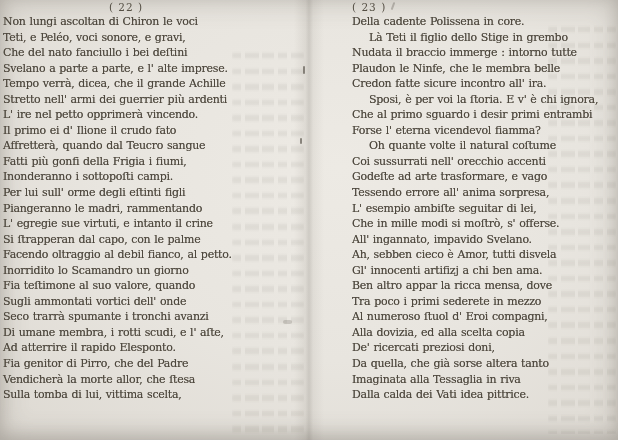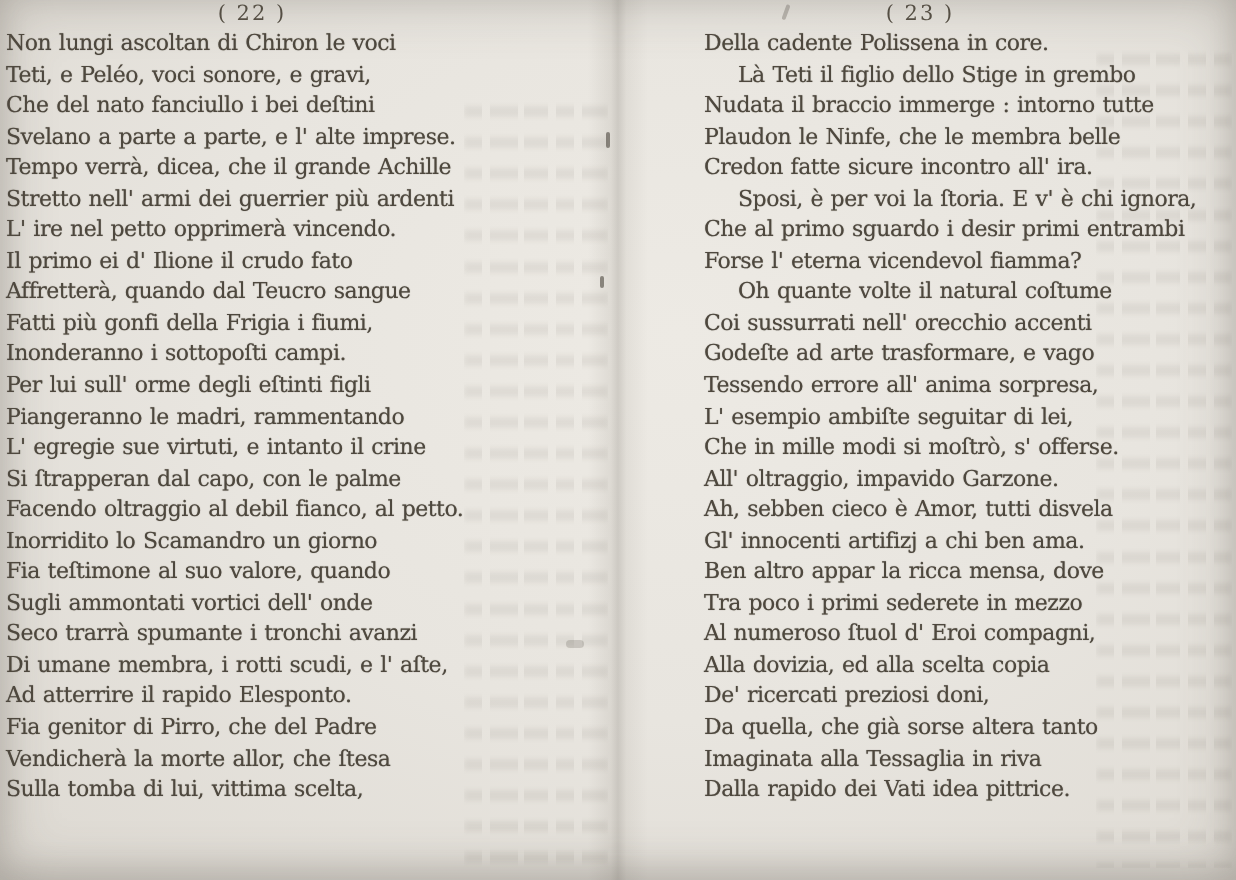"( 23 )" .page-header.right { text-align: center -> none }
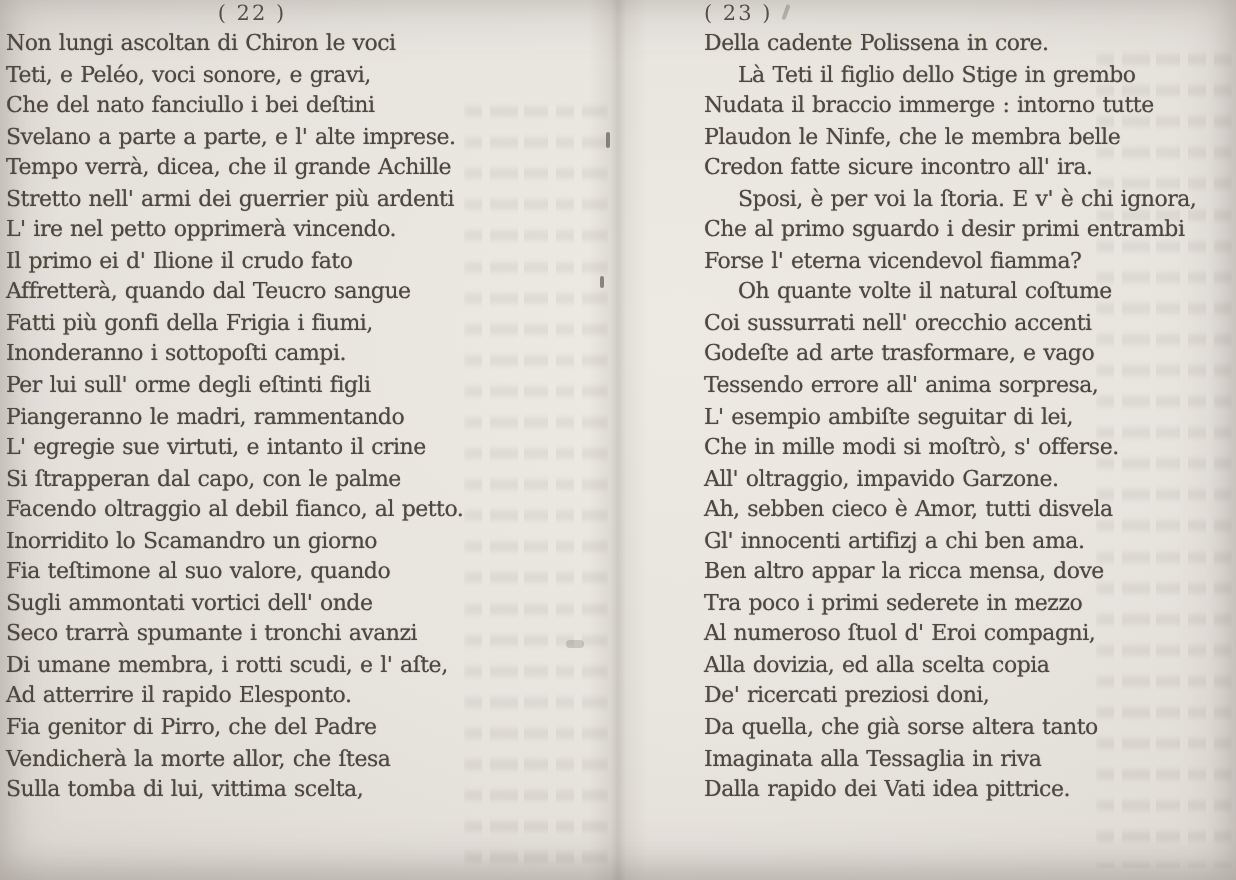"All' oltraggio, impavido Garzone." div.line { text: oltraggio, impavido Garzone -> ingannato, impavido Svelano }
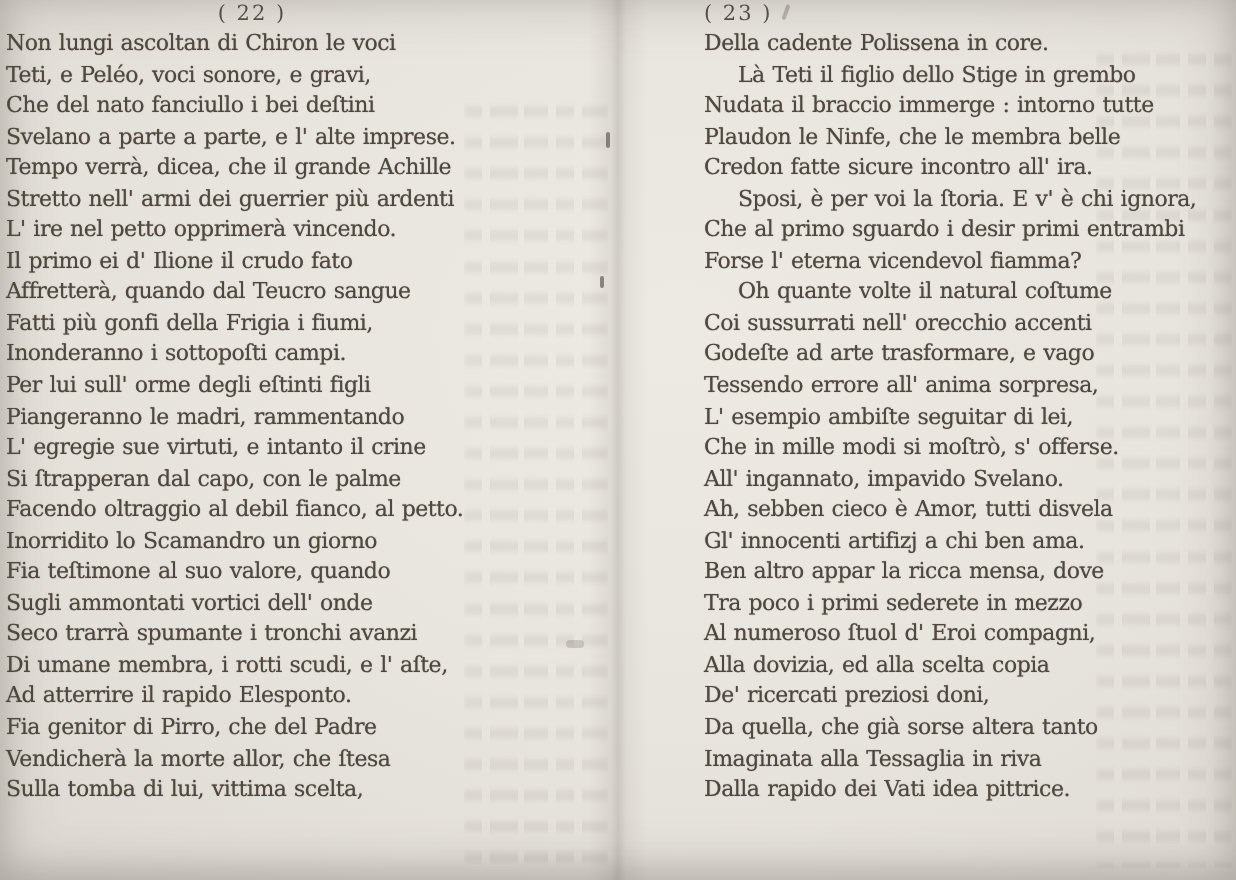"Dalla rapido dei Vati idea" div.line { text: rapido -> calda }
